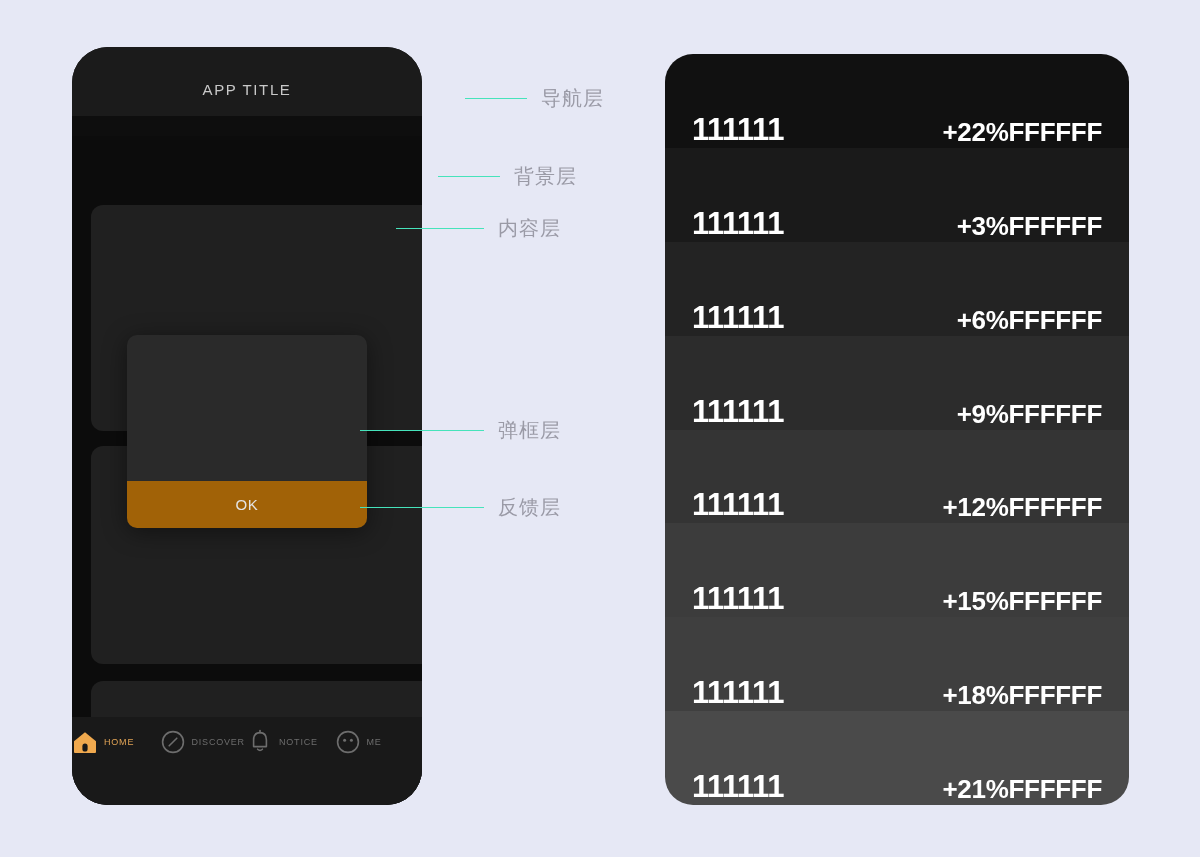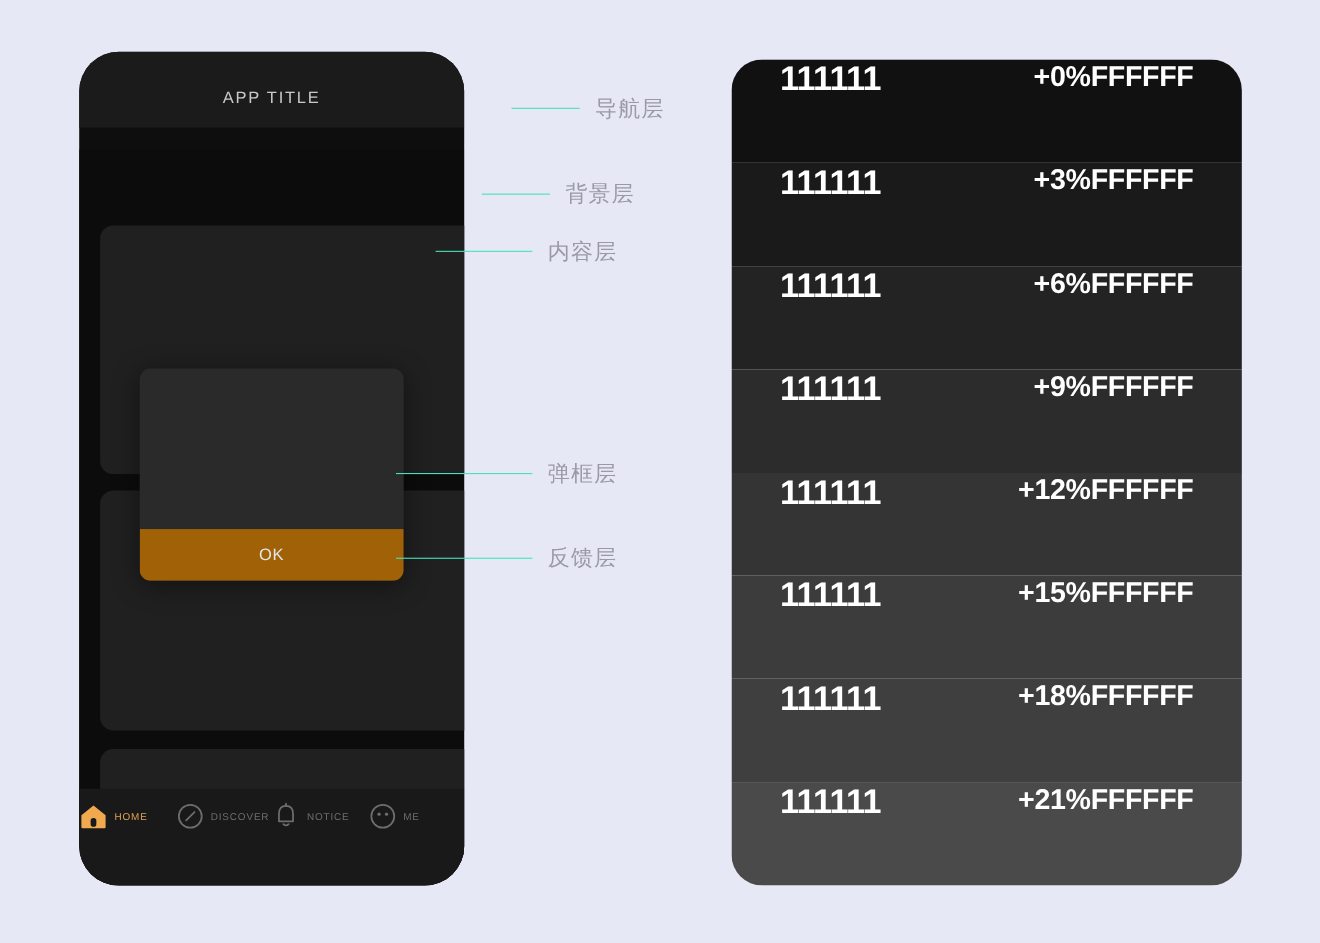"111111" .prow { align-items: flex-start -> flex-end; padding: 0 44px -> 0 27px }
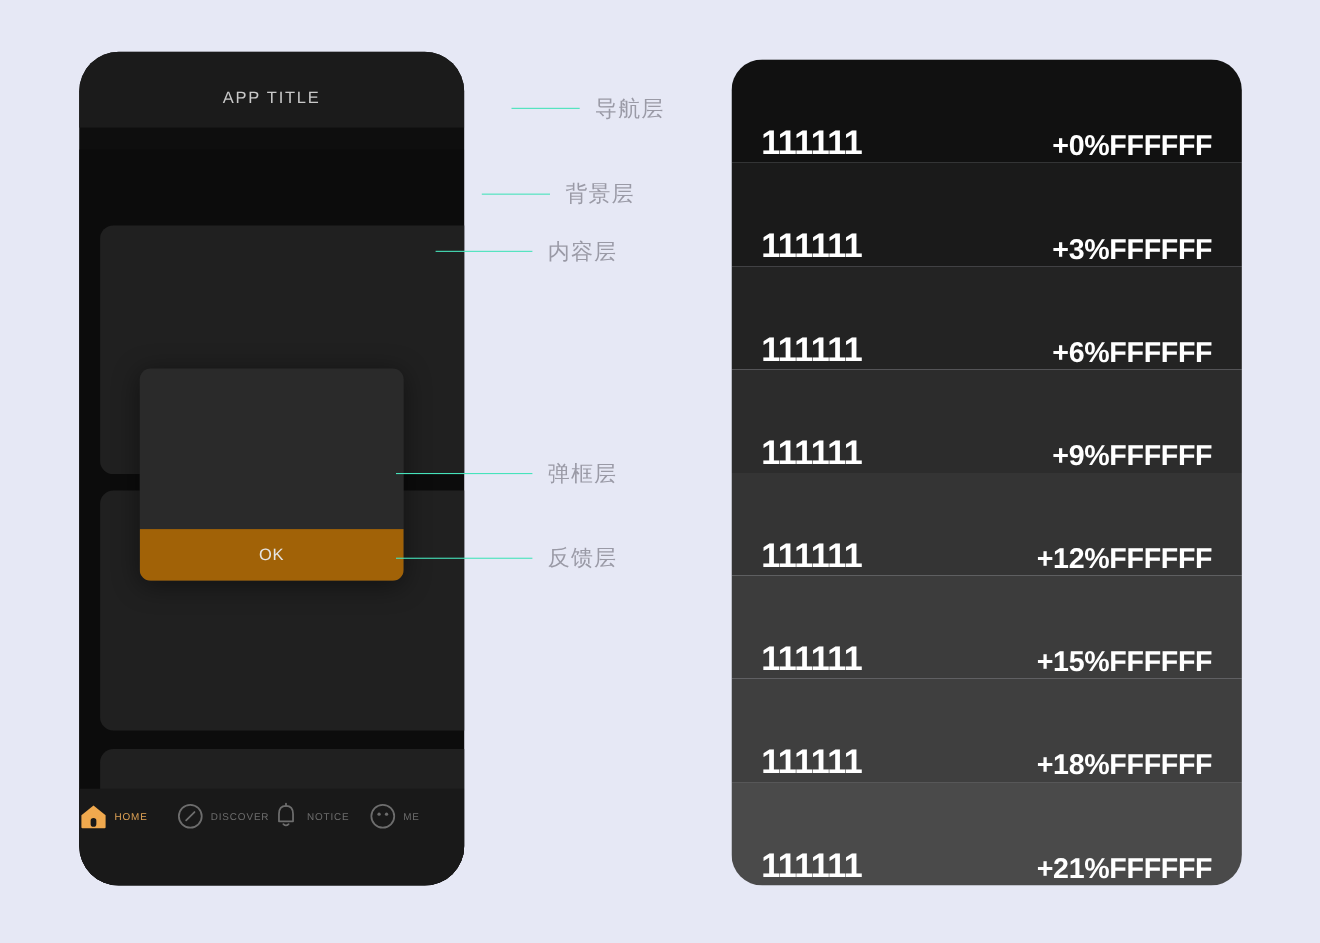"+0%FFFFFF" span.prow-right { text: +0%FFFFFF -> +22%FFFFFF }
